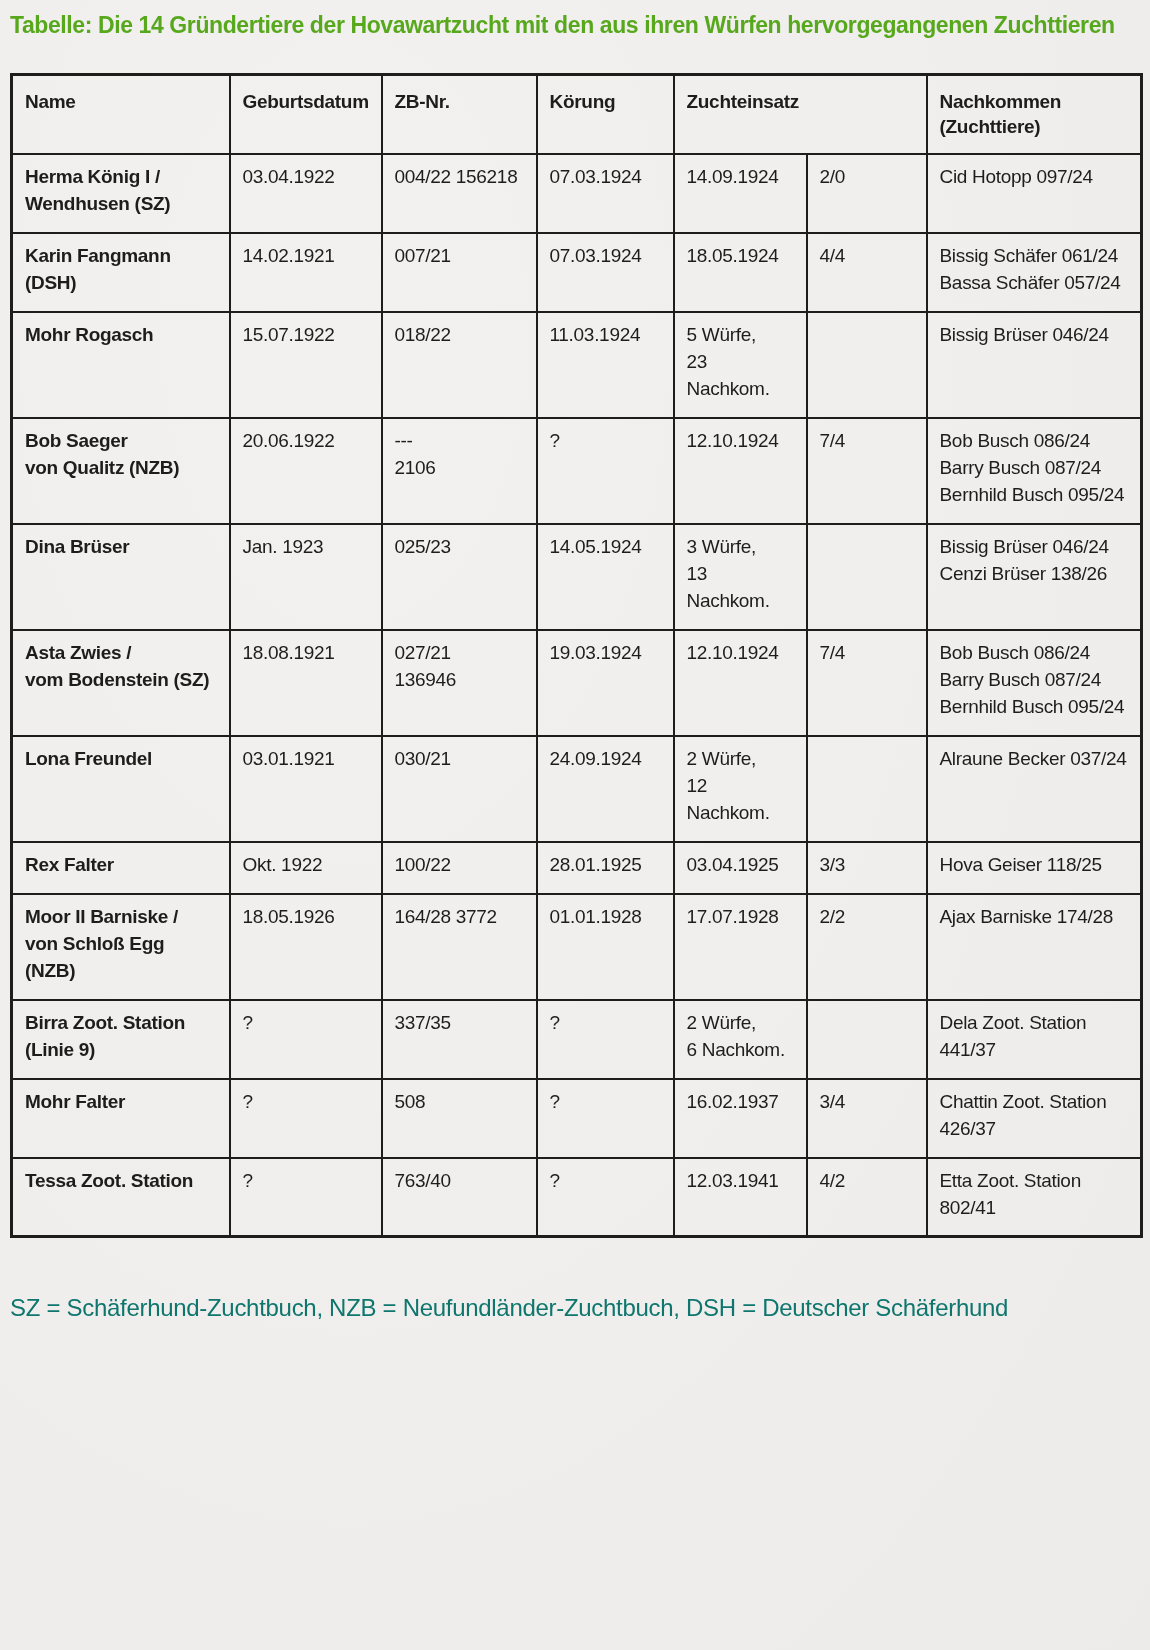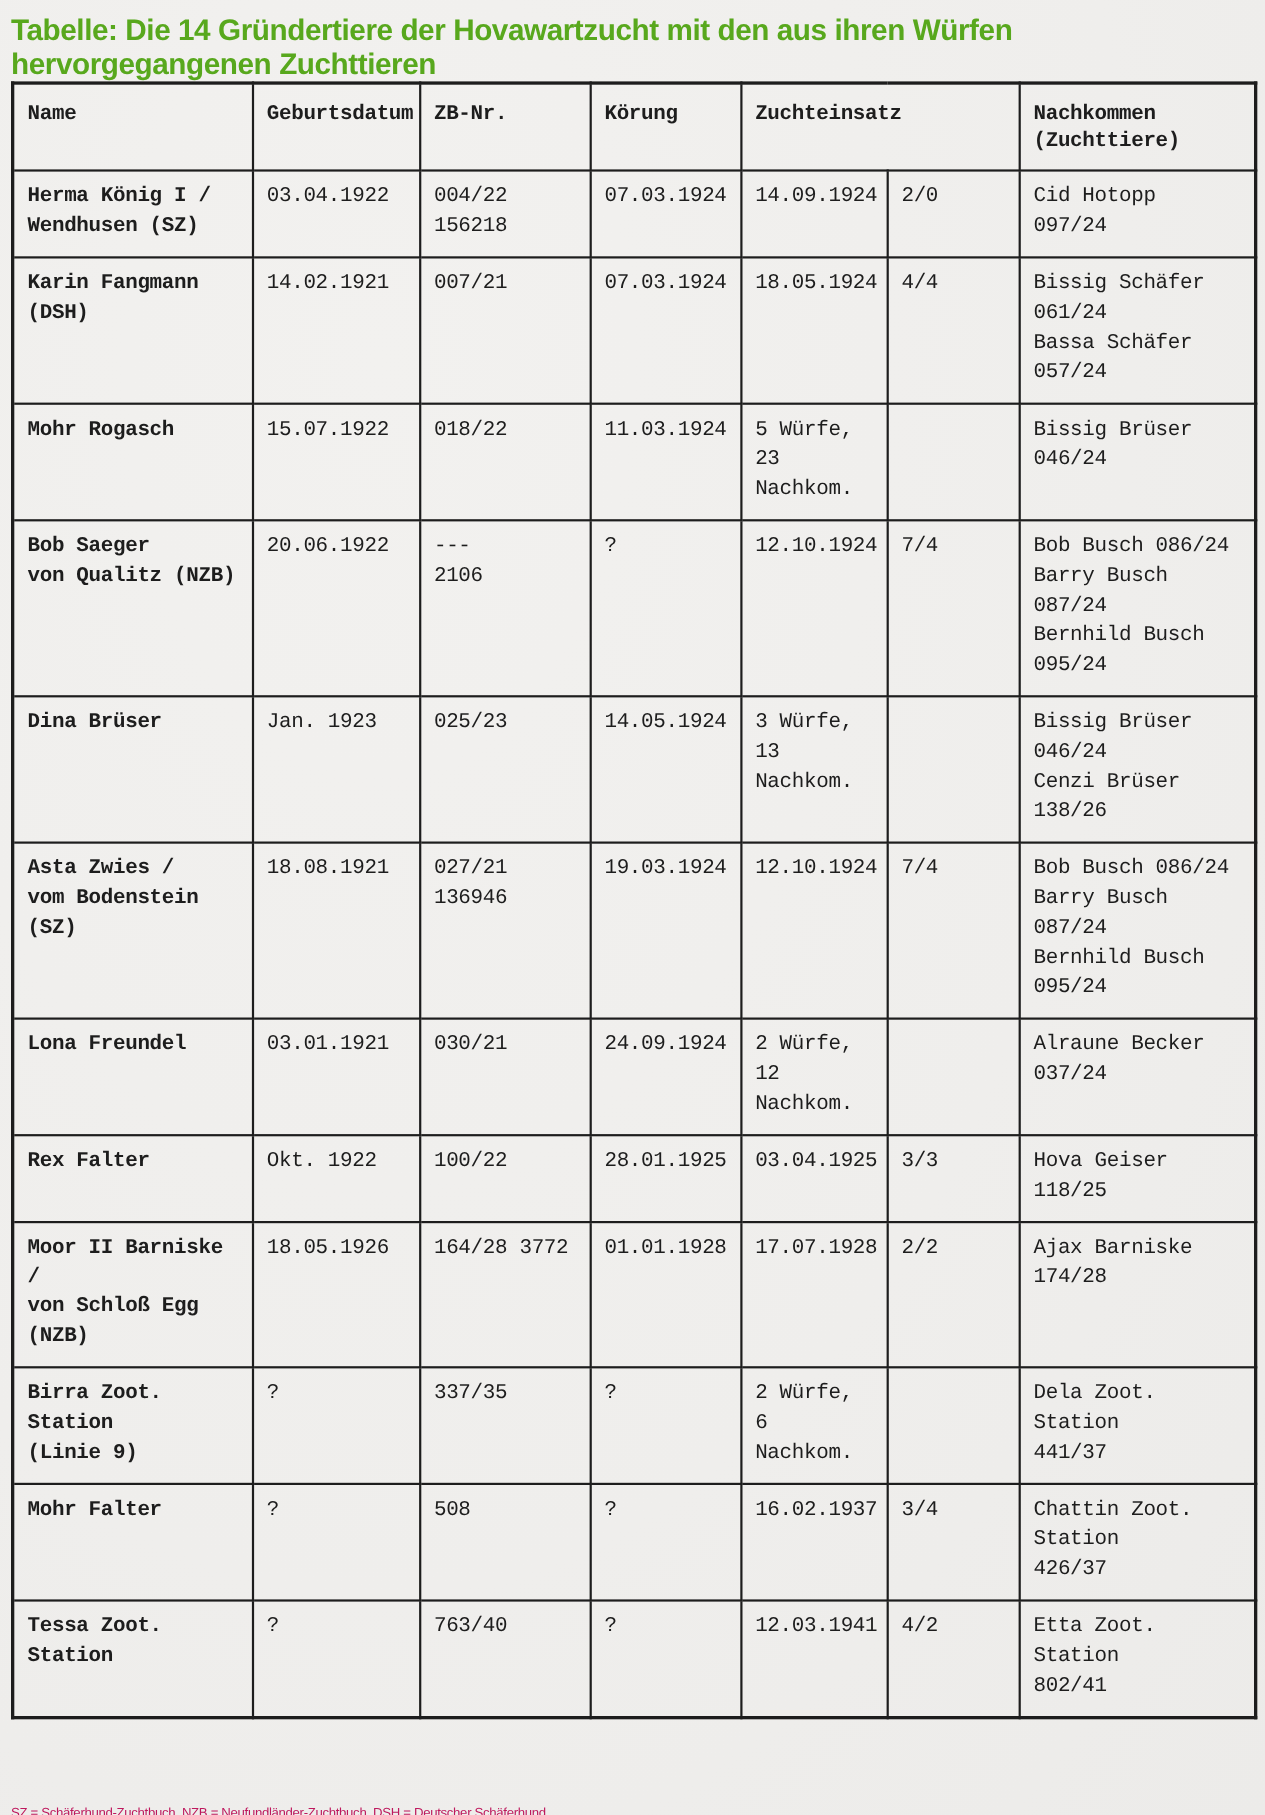"Tabelle: Die 14 Gründertiere der" .doc-title { font-size: 27px -> 23px }
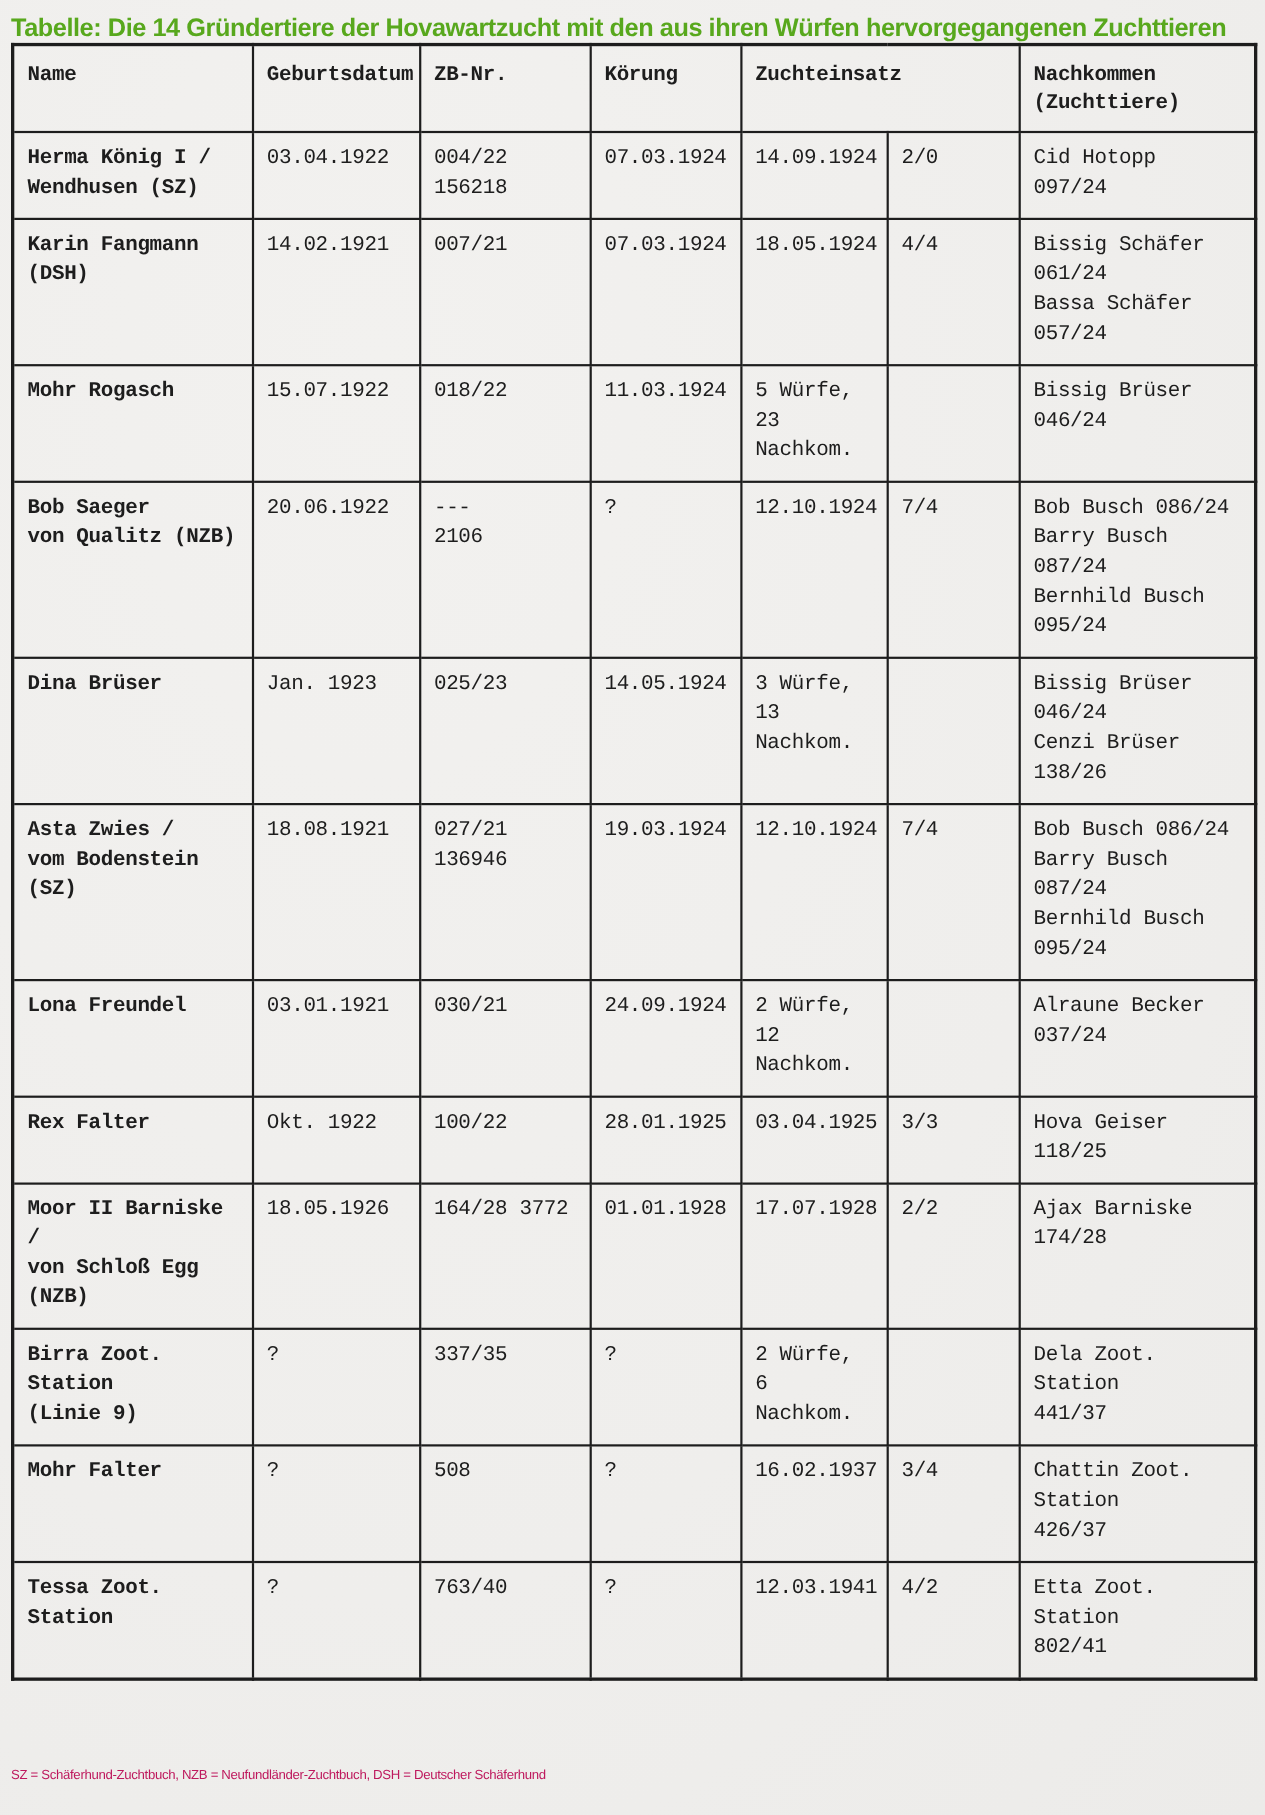"Name" table.founders { font-family: Liberation Mono, monospace -> none; margin-top: none -> 34px }
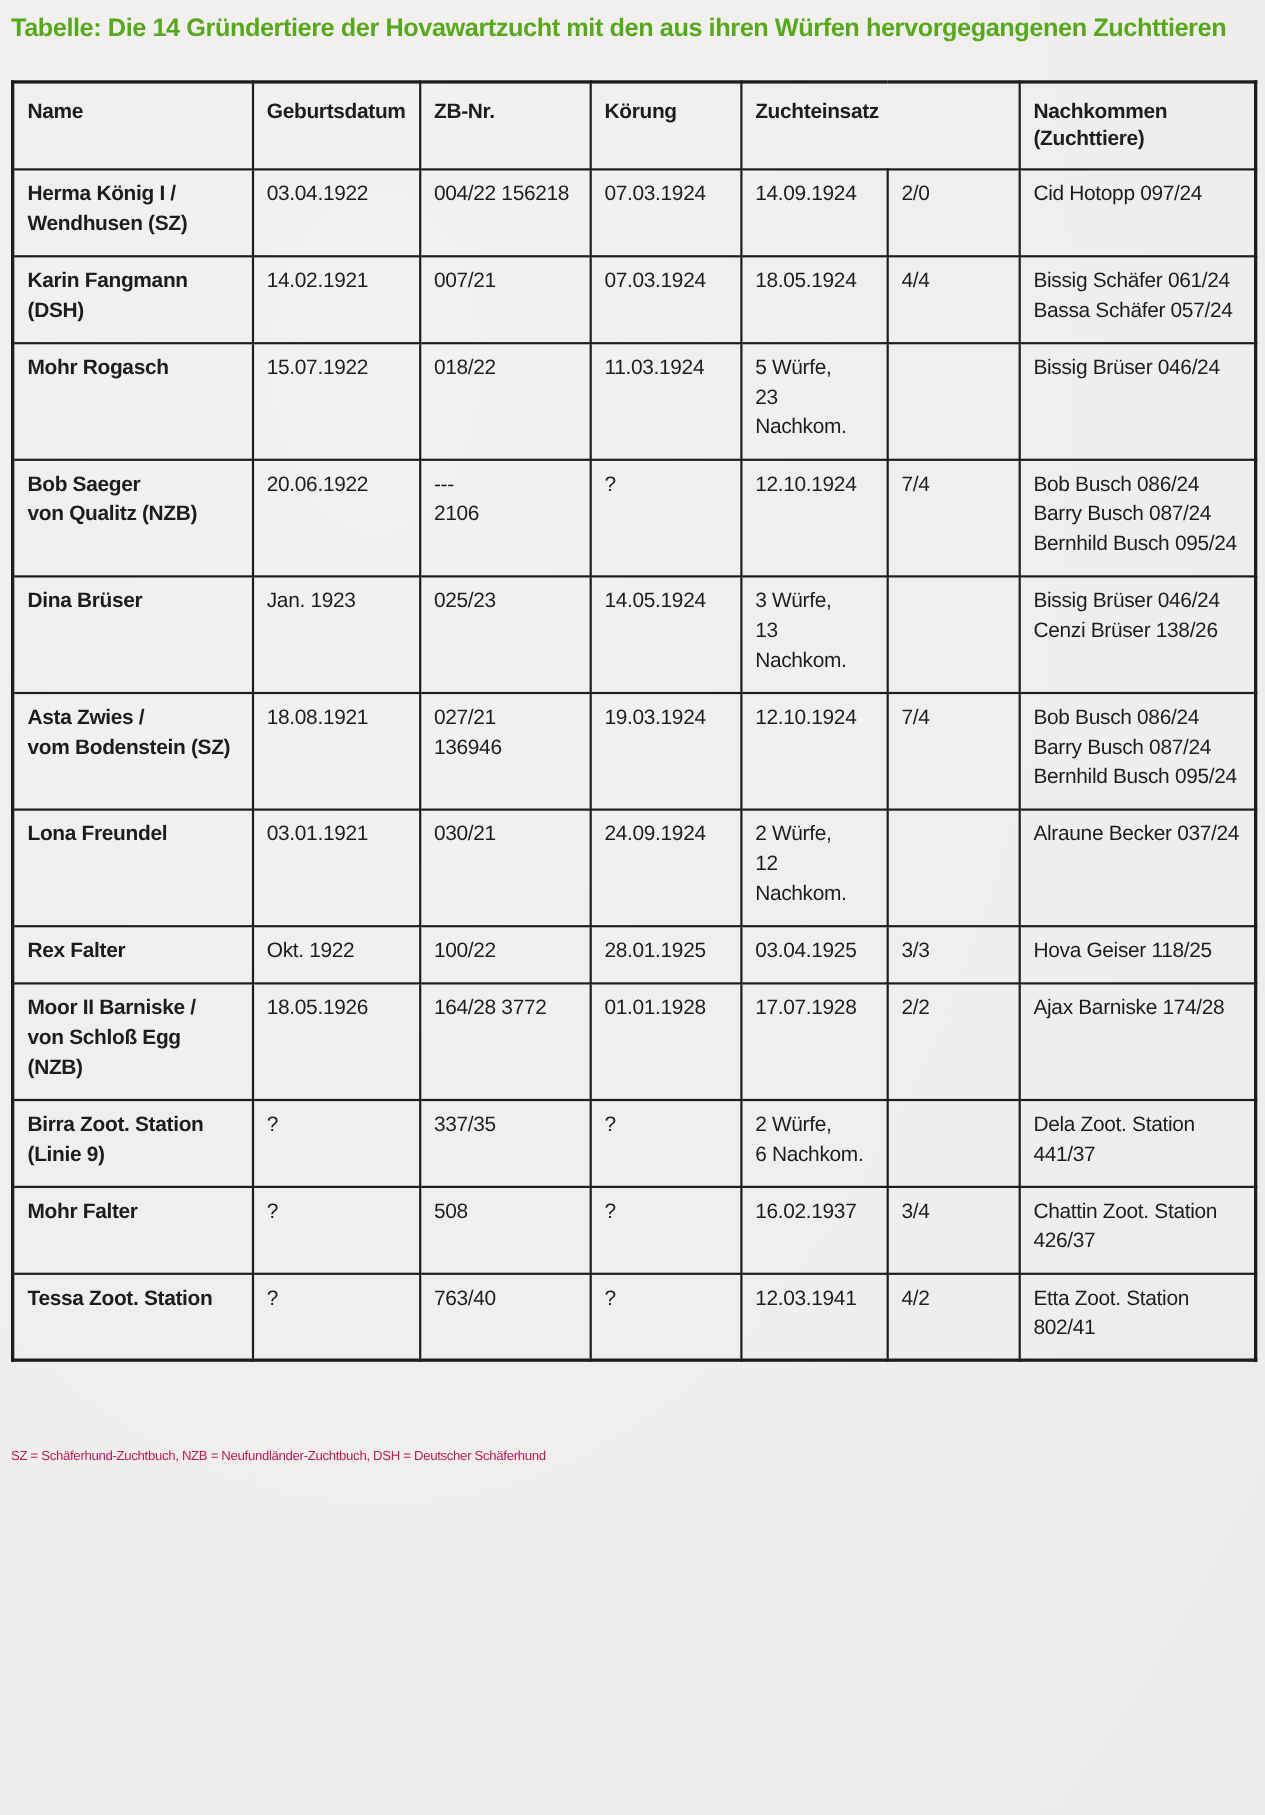"SZ = Schäferhund-Zuchtbuch, NZB =" .footnote { color: #be185d -> #0f766e; font-size: 12px -> 24px; margin-top: 78px -> 56px }
